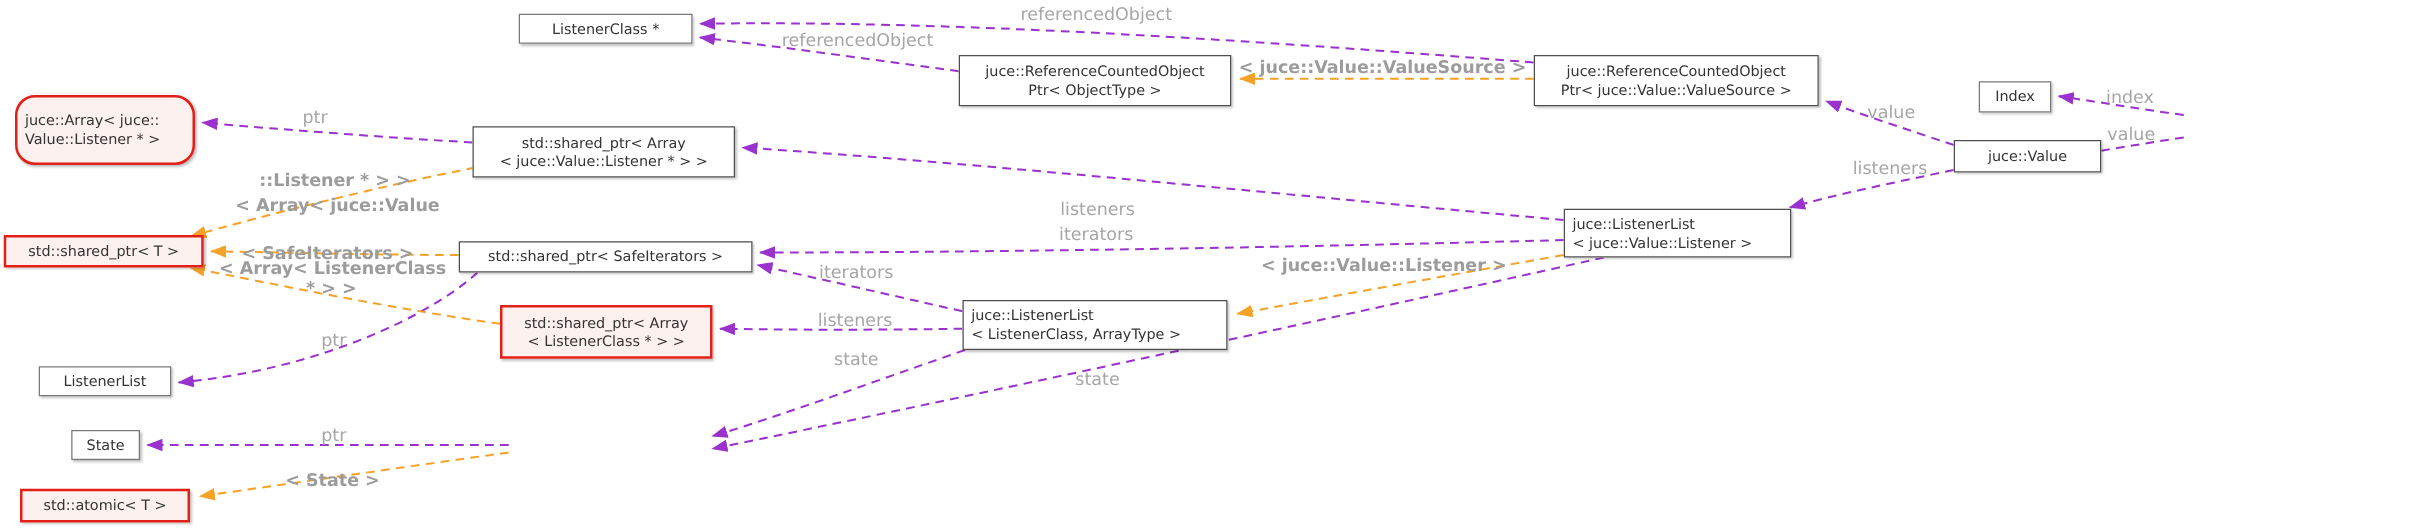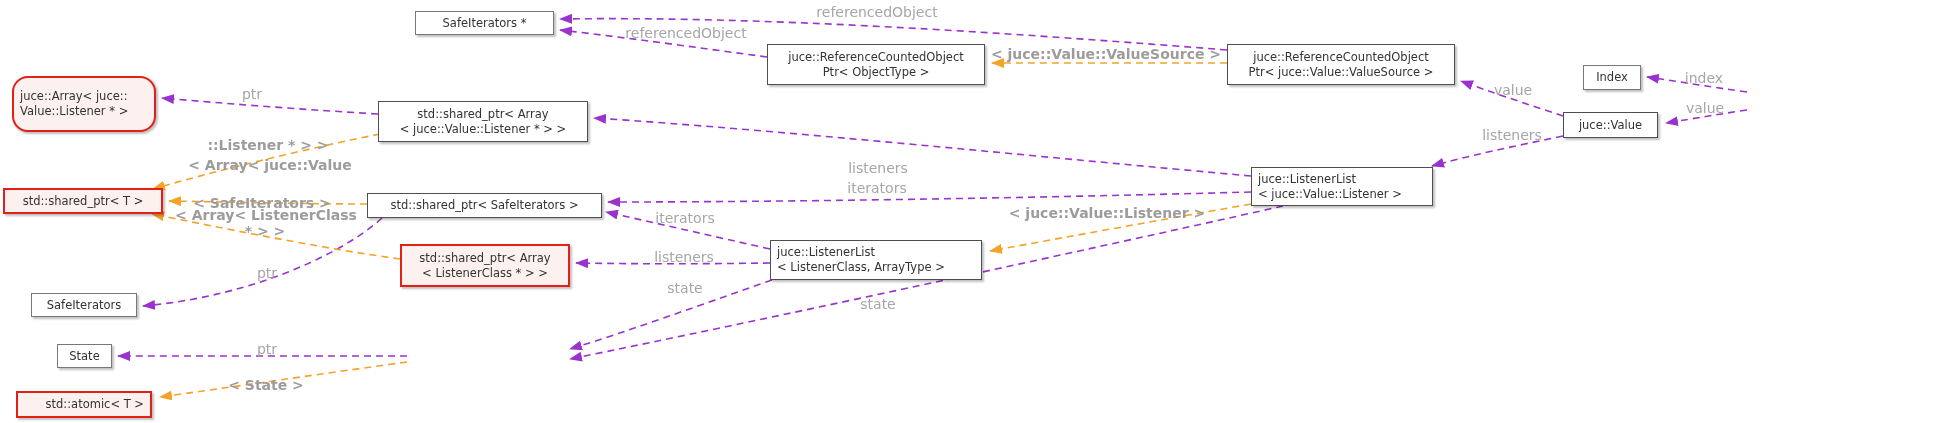"SafeIterators *" div { text: SafeIterators -> ListenerClass }
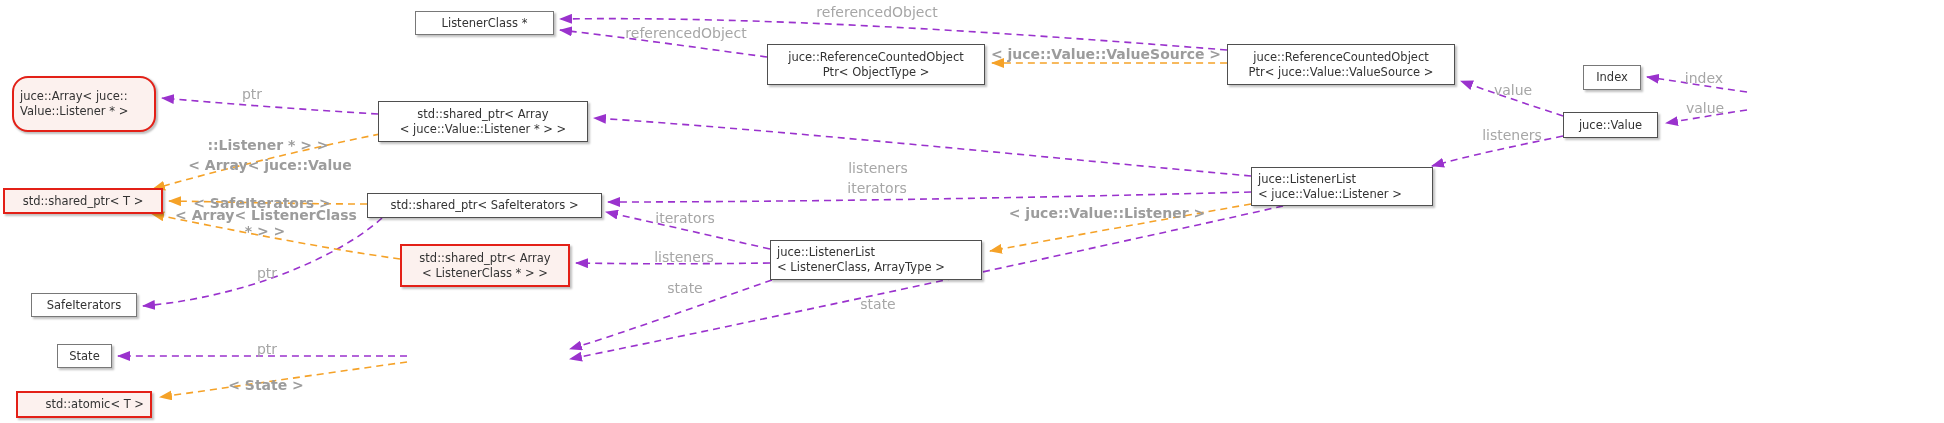"juce::Value" div.node { width: 95px -> 118px }
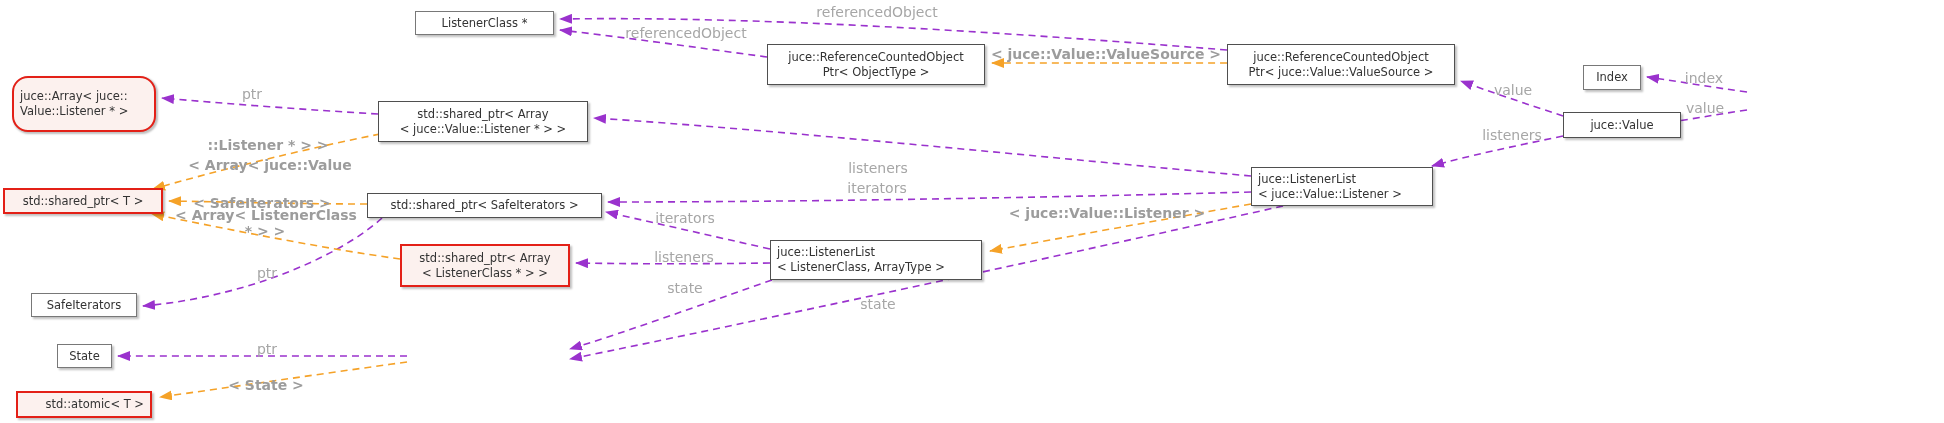"SafeIterators" div { text: SafeIterators -> ListenerList }
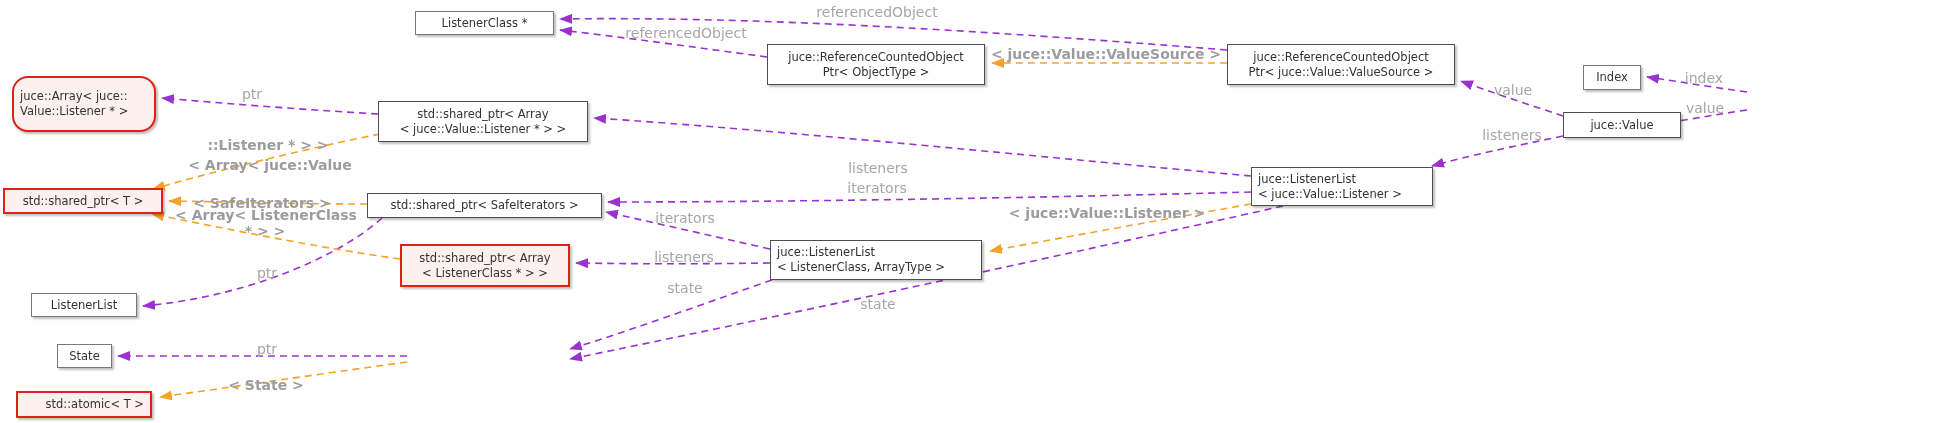"std::atomic< T >" div.node { align-items: flex-end -> none }
